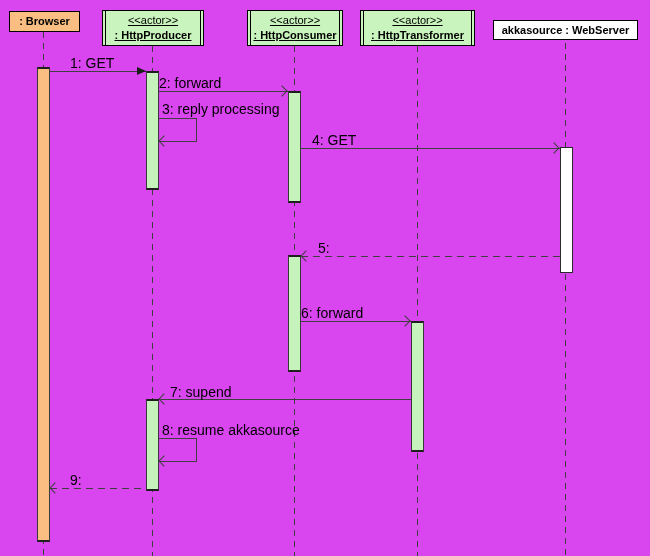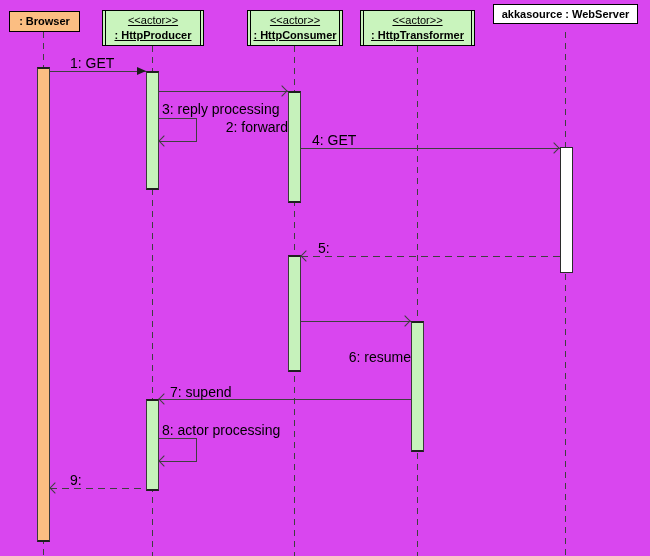"akkasource : WebServer" div.obj-box { top: 4px -> 20px }
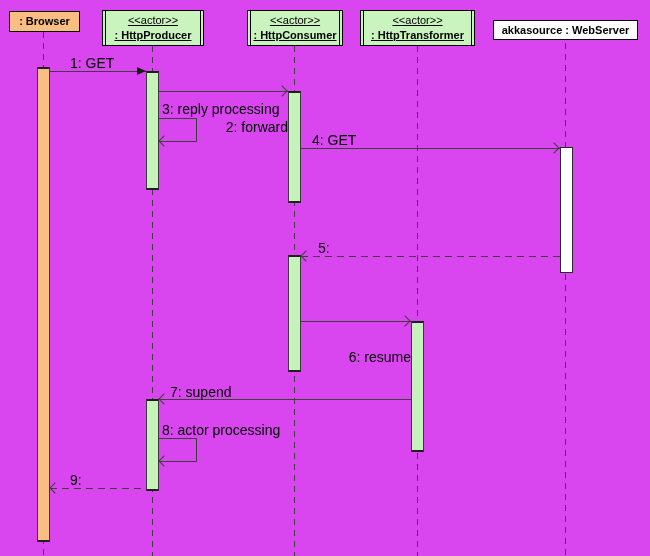"2: forward" .mlabel-center { margin-top: 44px -> none; text-align: right -> left }
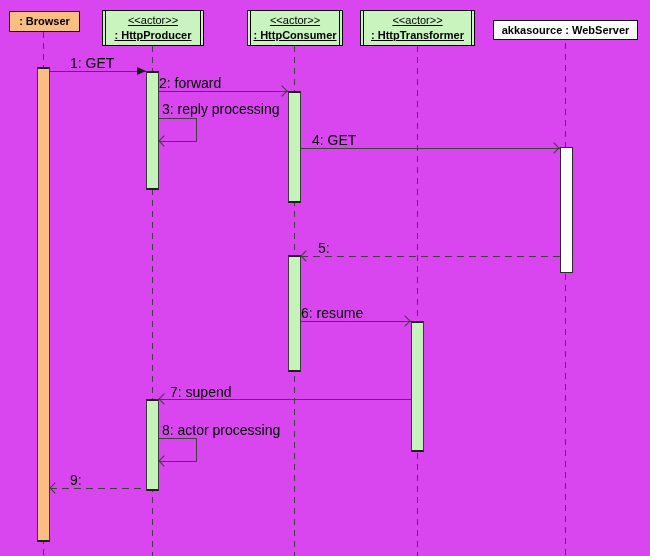"6: resume" div.mlabel { text: resume -> forward }
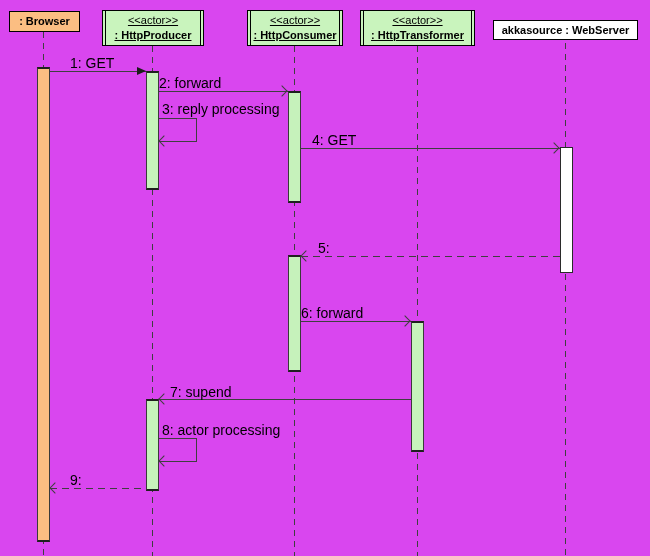"8: actor processing" div.mlabel { text: actor processing -> resume akkasource }
